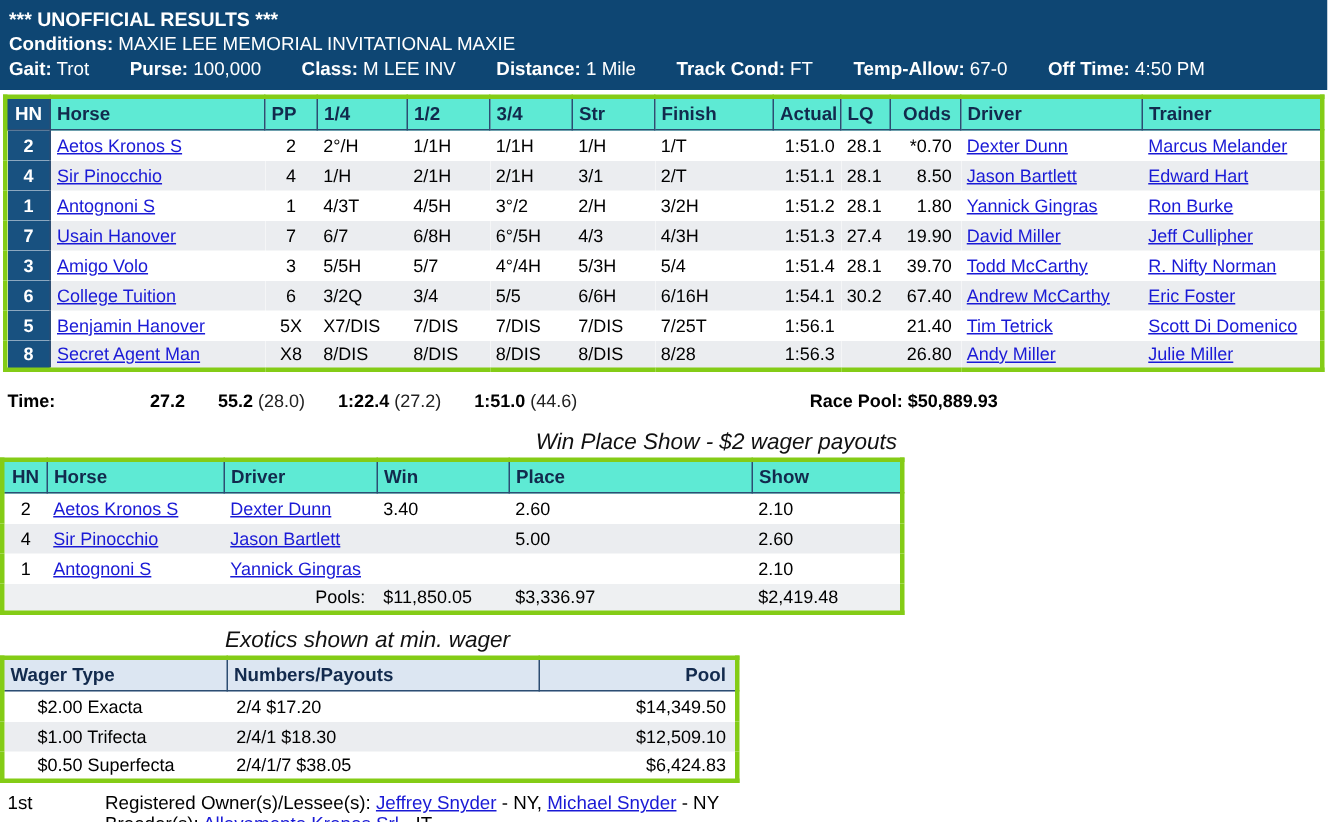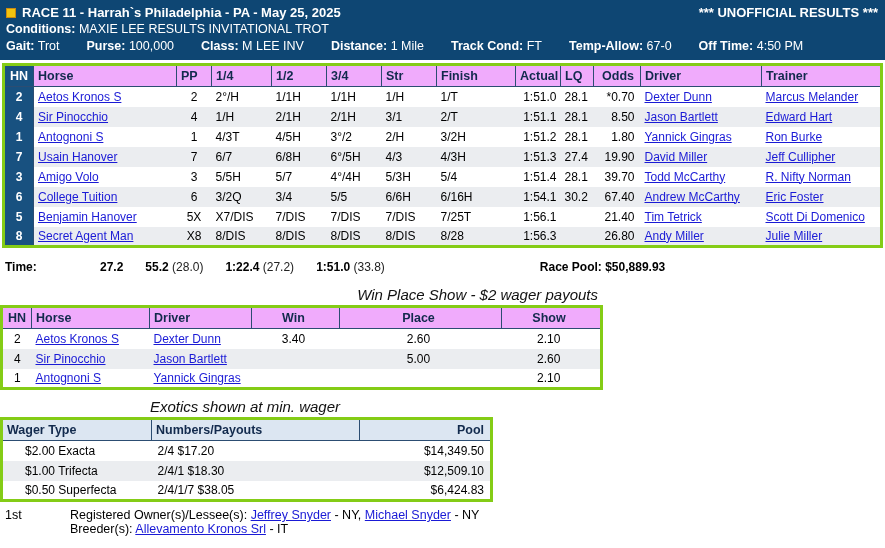"RACE 11 - Harrah`s Philadelphia" span.race-title-wrap { html: <span> <span></span> <span>RACE 11 - Harrah`s Philadelphia - PA - May 25, 2025</span> </span> -> none }
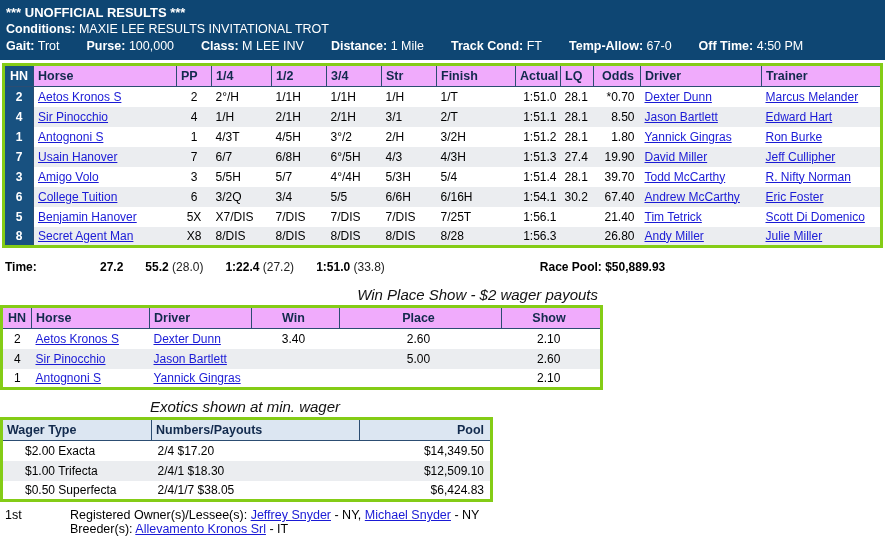"MAXIE LEE RESULTS INVITATIONAL TROT" span { text: RESULTS INVITATIONAL TROT -> MEMORIAL INVITATIONAL MAXIE }
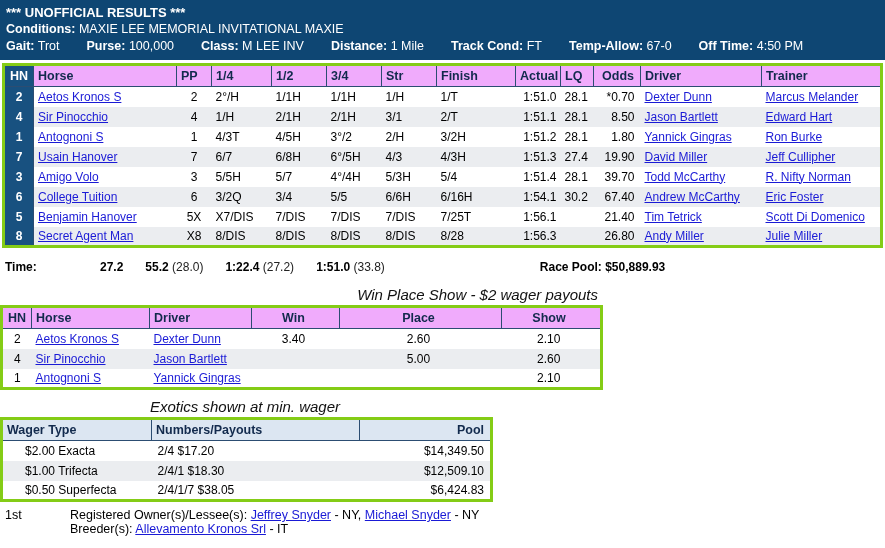"Horse" thead th { background: #f0abfc -> #5eead4 }
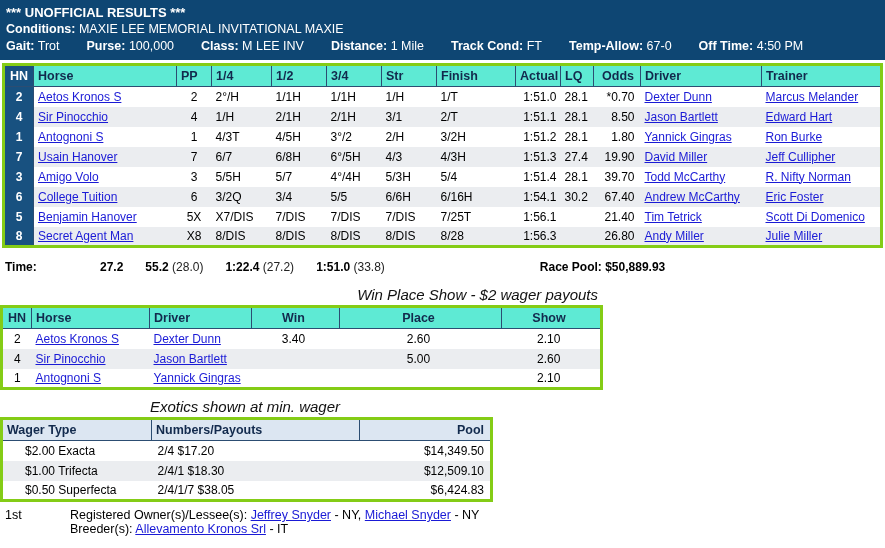"(33.8)" span.frac { text: 33.8 -> 44.6 }
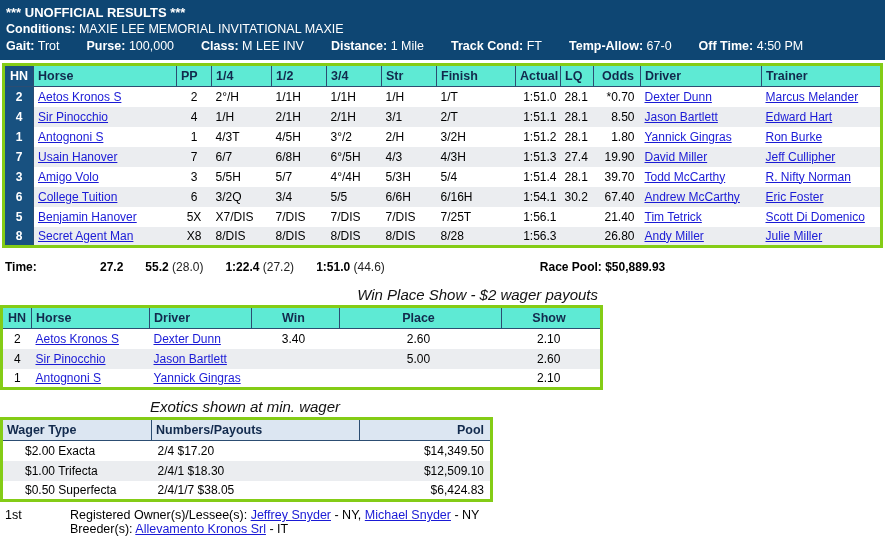"Win" .wps th.r, .wps td.r { text-align: center -> left }
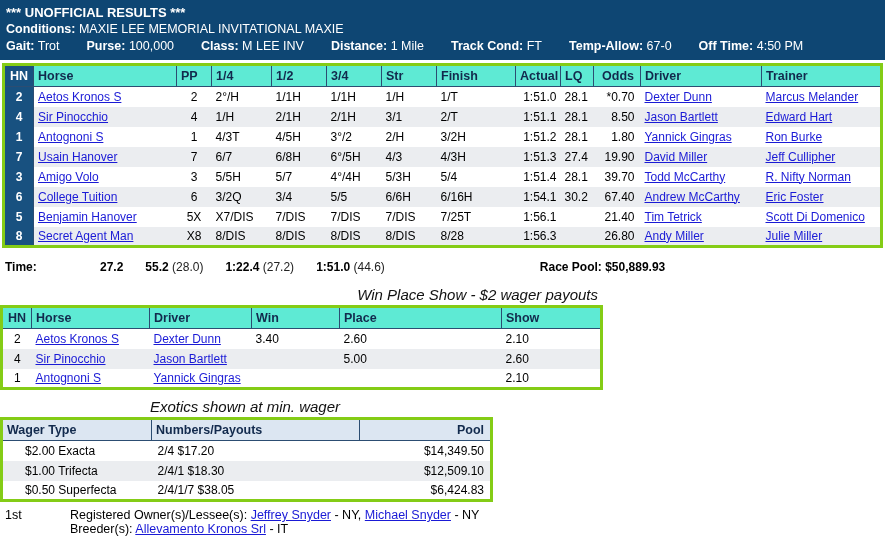"Pools:" tr.pools { html: none -> <tr> <td></td> <td></td> <td>Pools:</td> <td>$11,850.05</td> <td>$3,336.97</td> <td>$2,419.48</td> </tr> }
